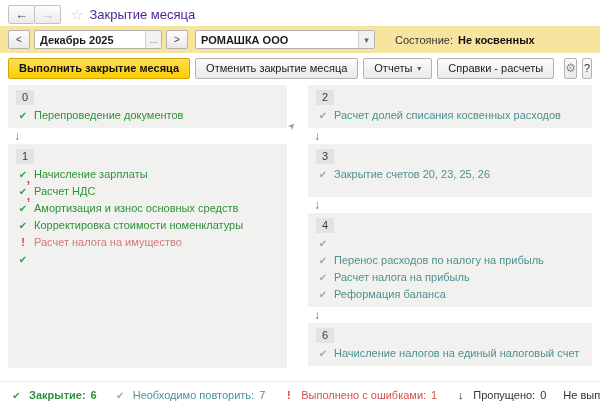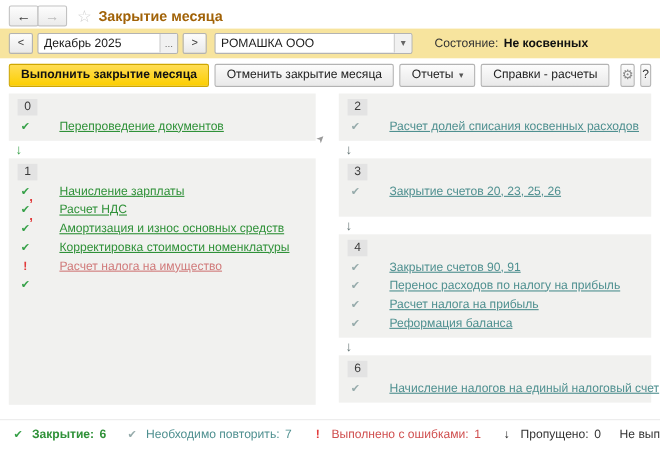"Закрытие месяца" .title { color: #a16207 -> #4c1d95; font-weight: bold -> normal }
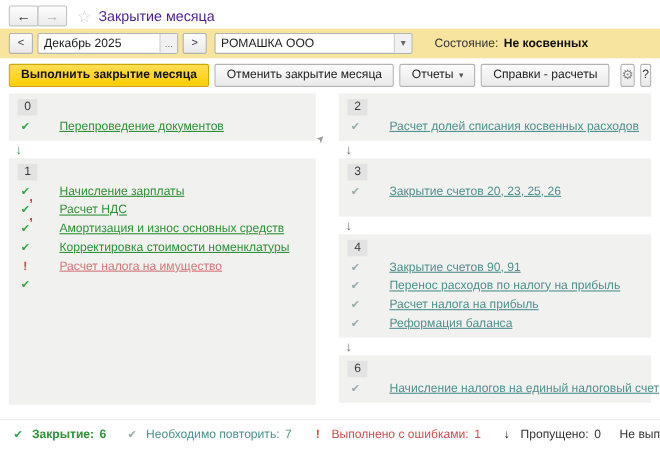"Декабрь 2025" .field .val { font-weight: none -> bold }
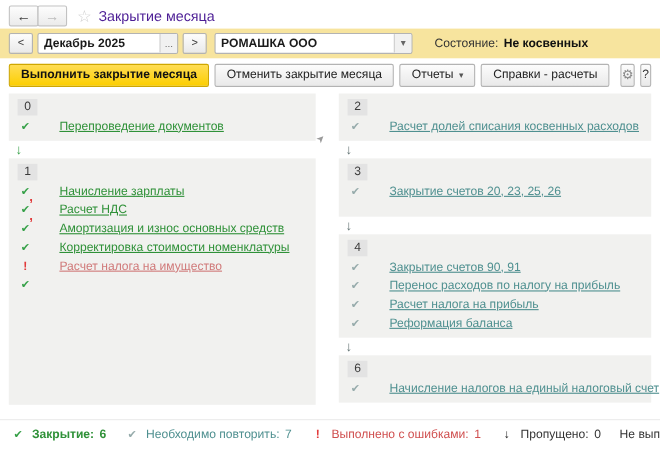"Перепроведение документов" .oplink { margin-left: 24px -> 4px; text-decoration: underline -> none }
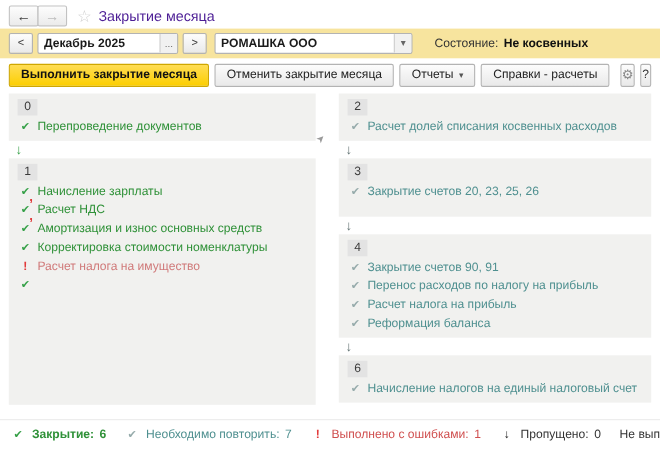"Закрытие счетов 90, 91" a.oplink { html: <a>Закрытие счетов 90, 91</a> -> none }
